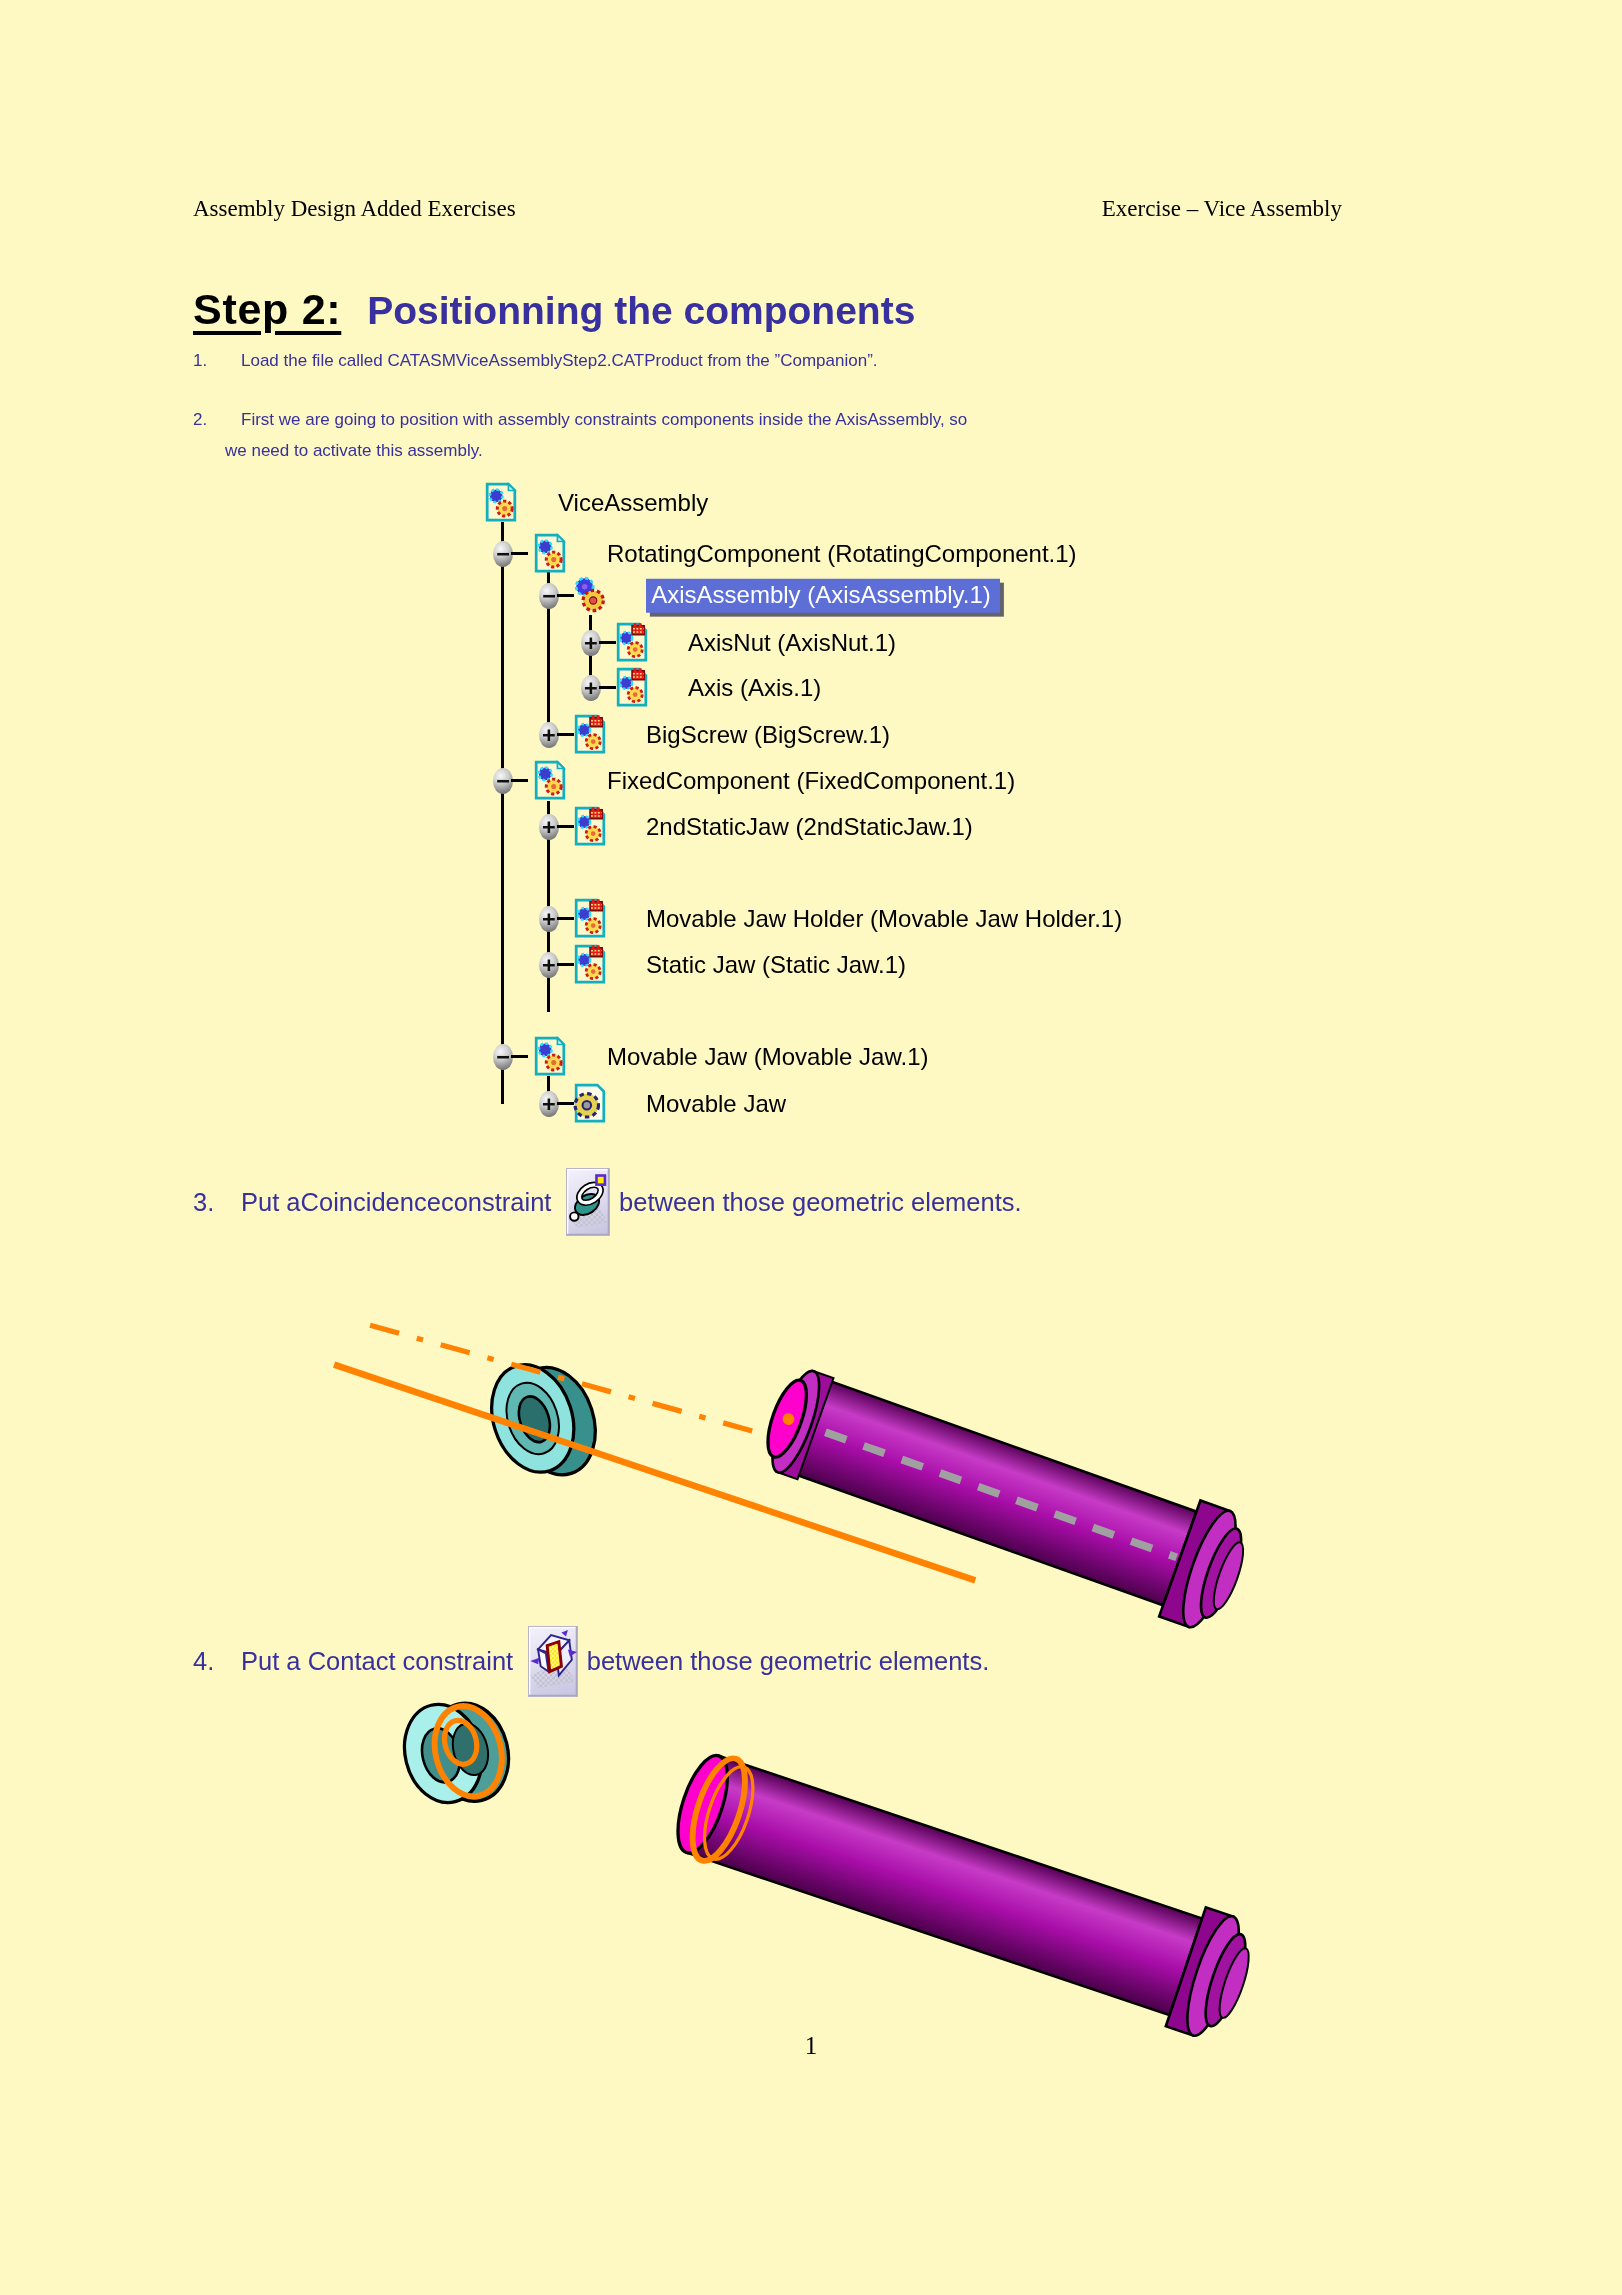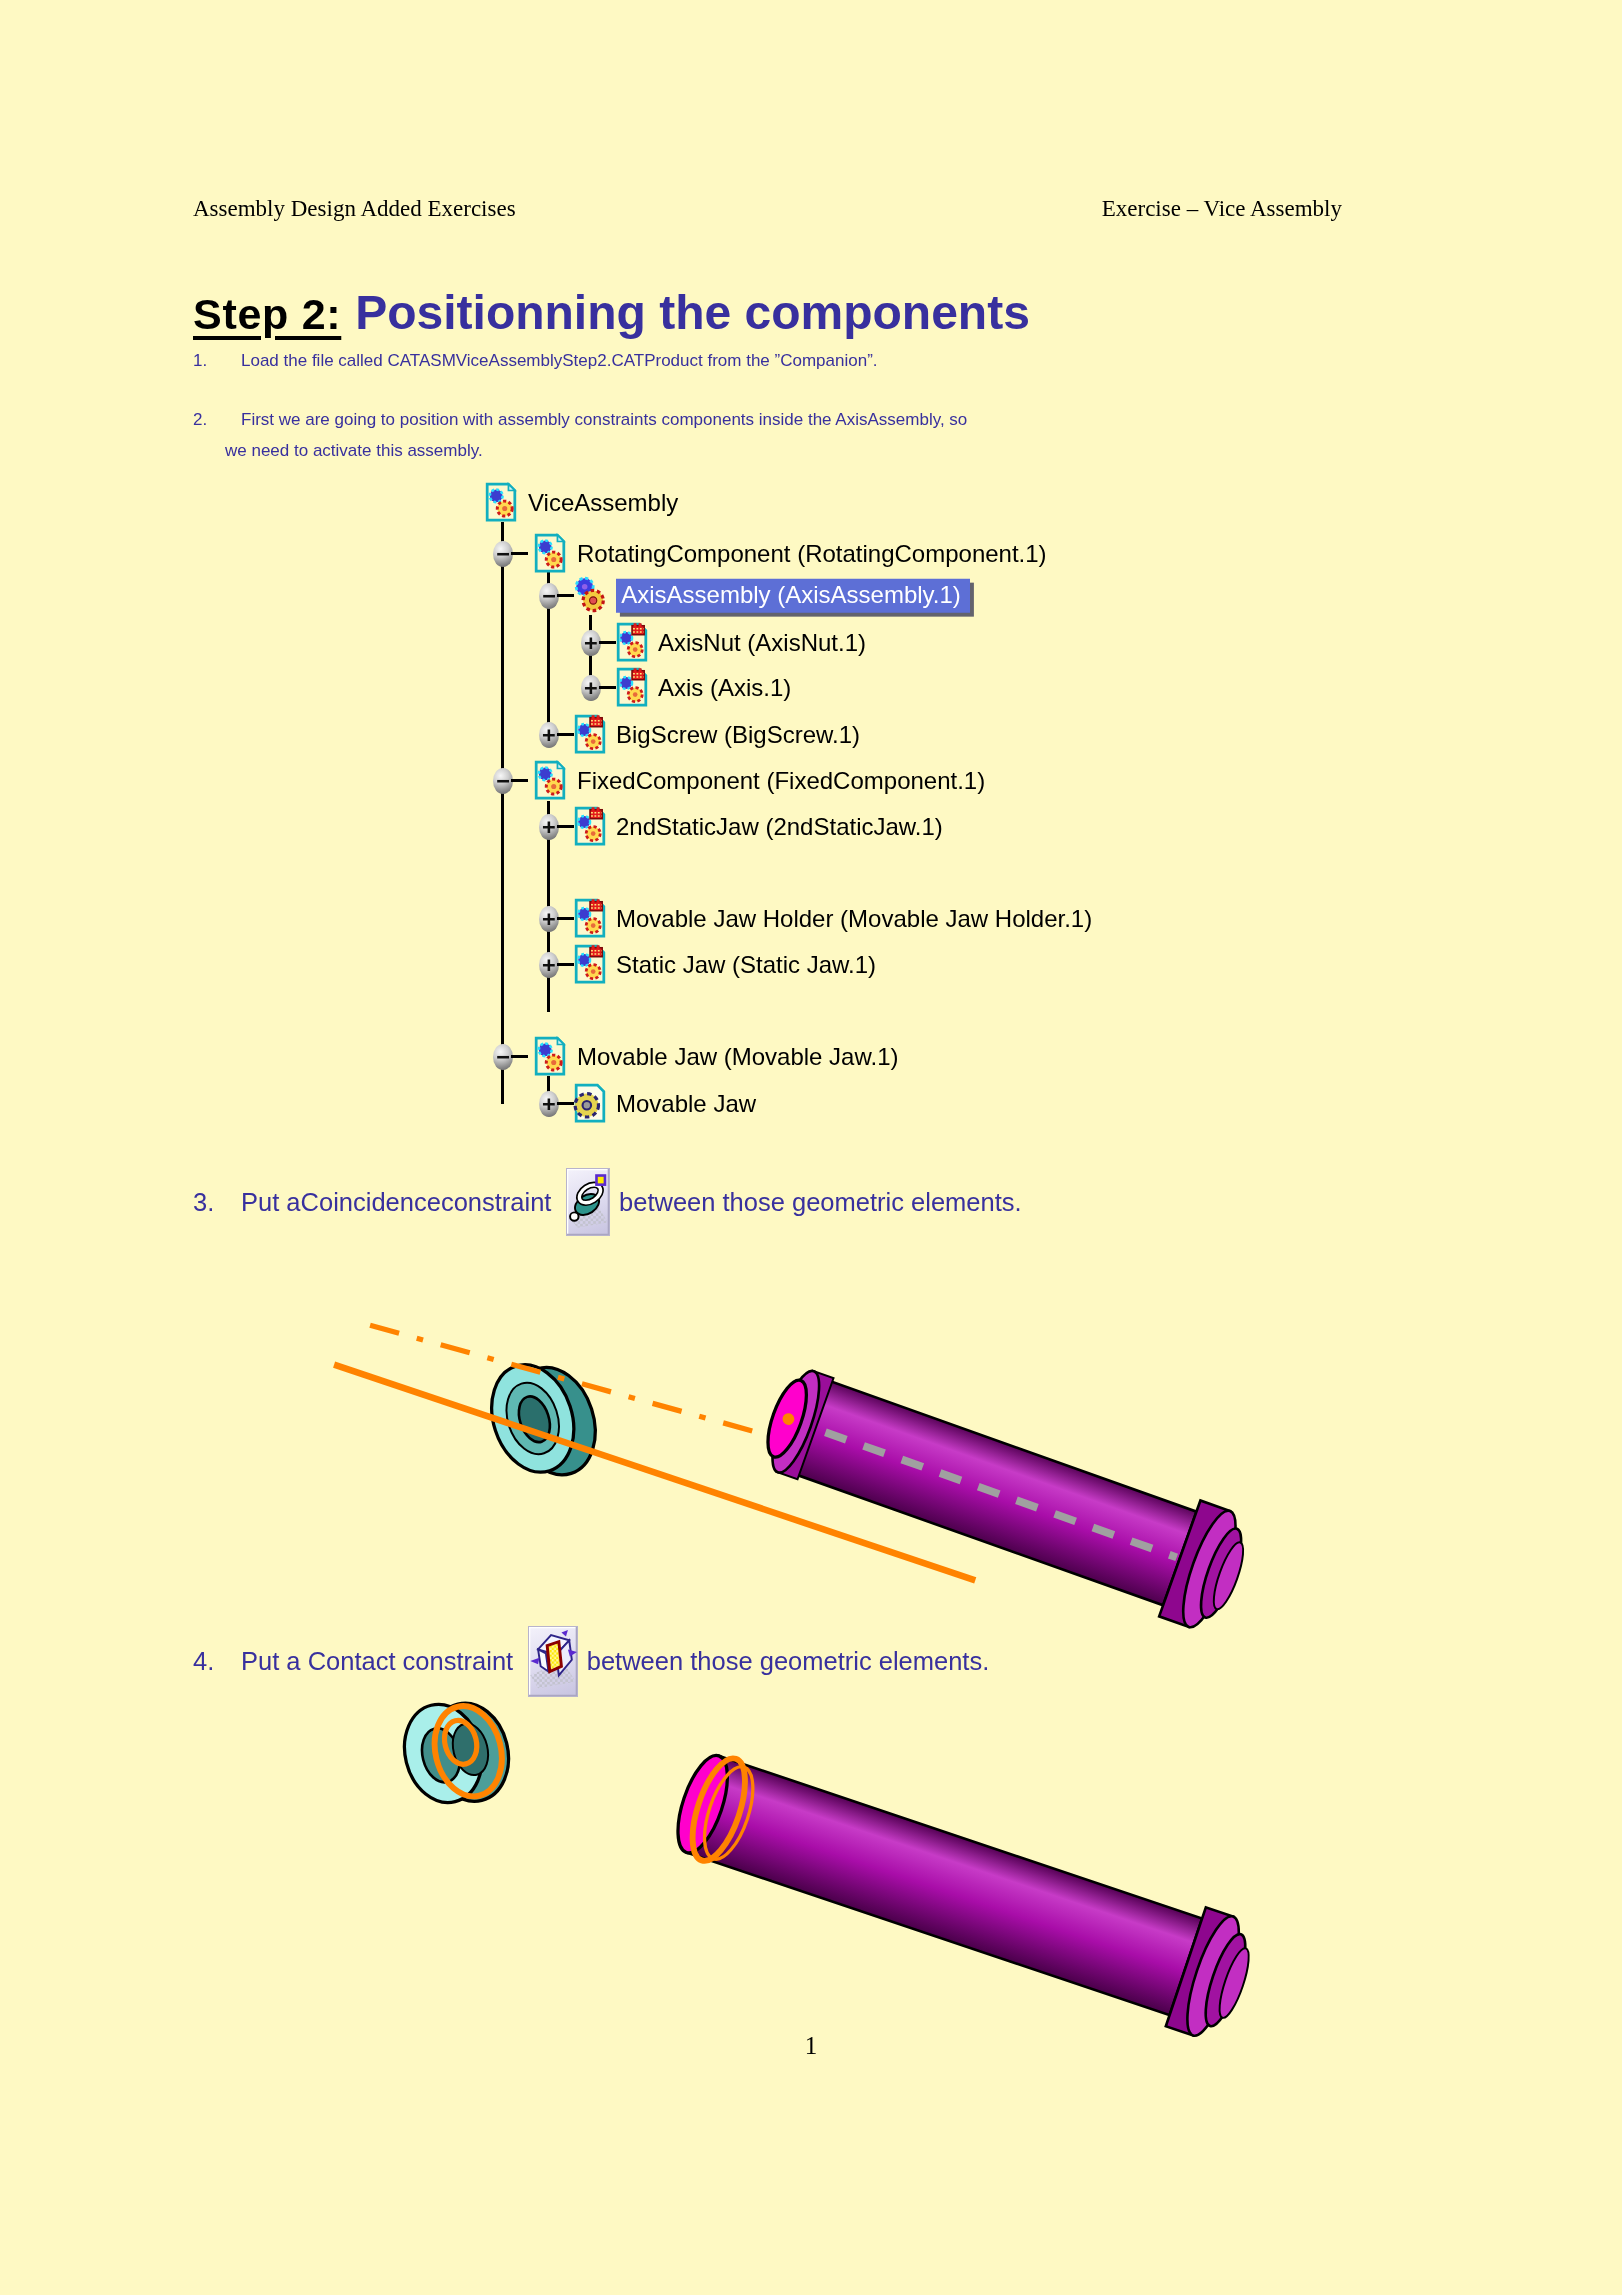"Positionning the components" .title-main { font-size: 48px -> 39px; margin-left: 11px -> 23px }
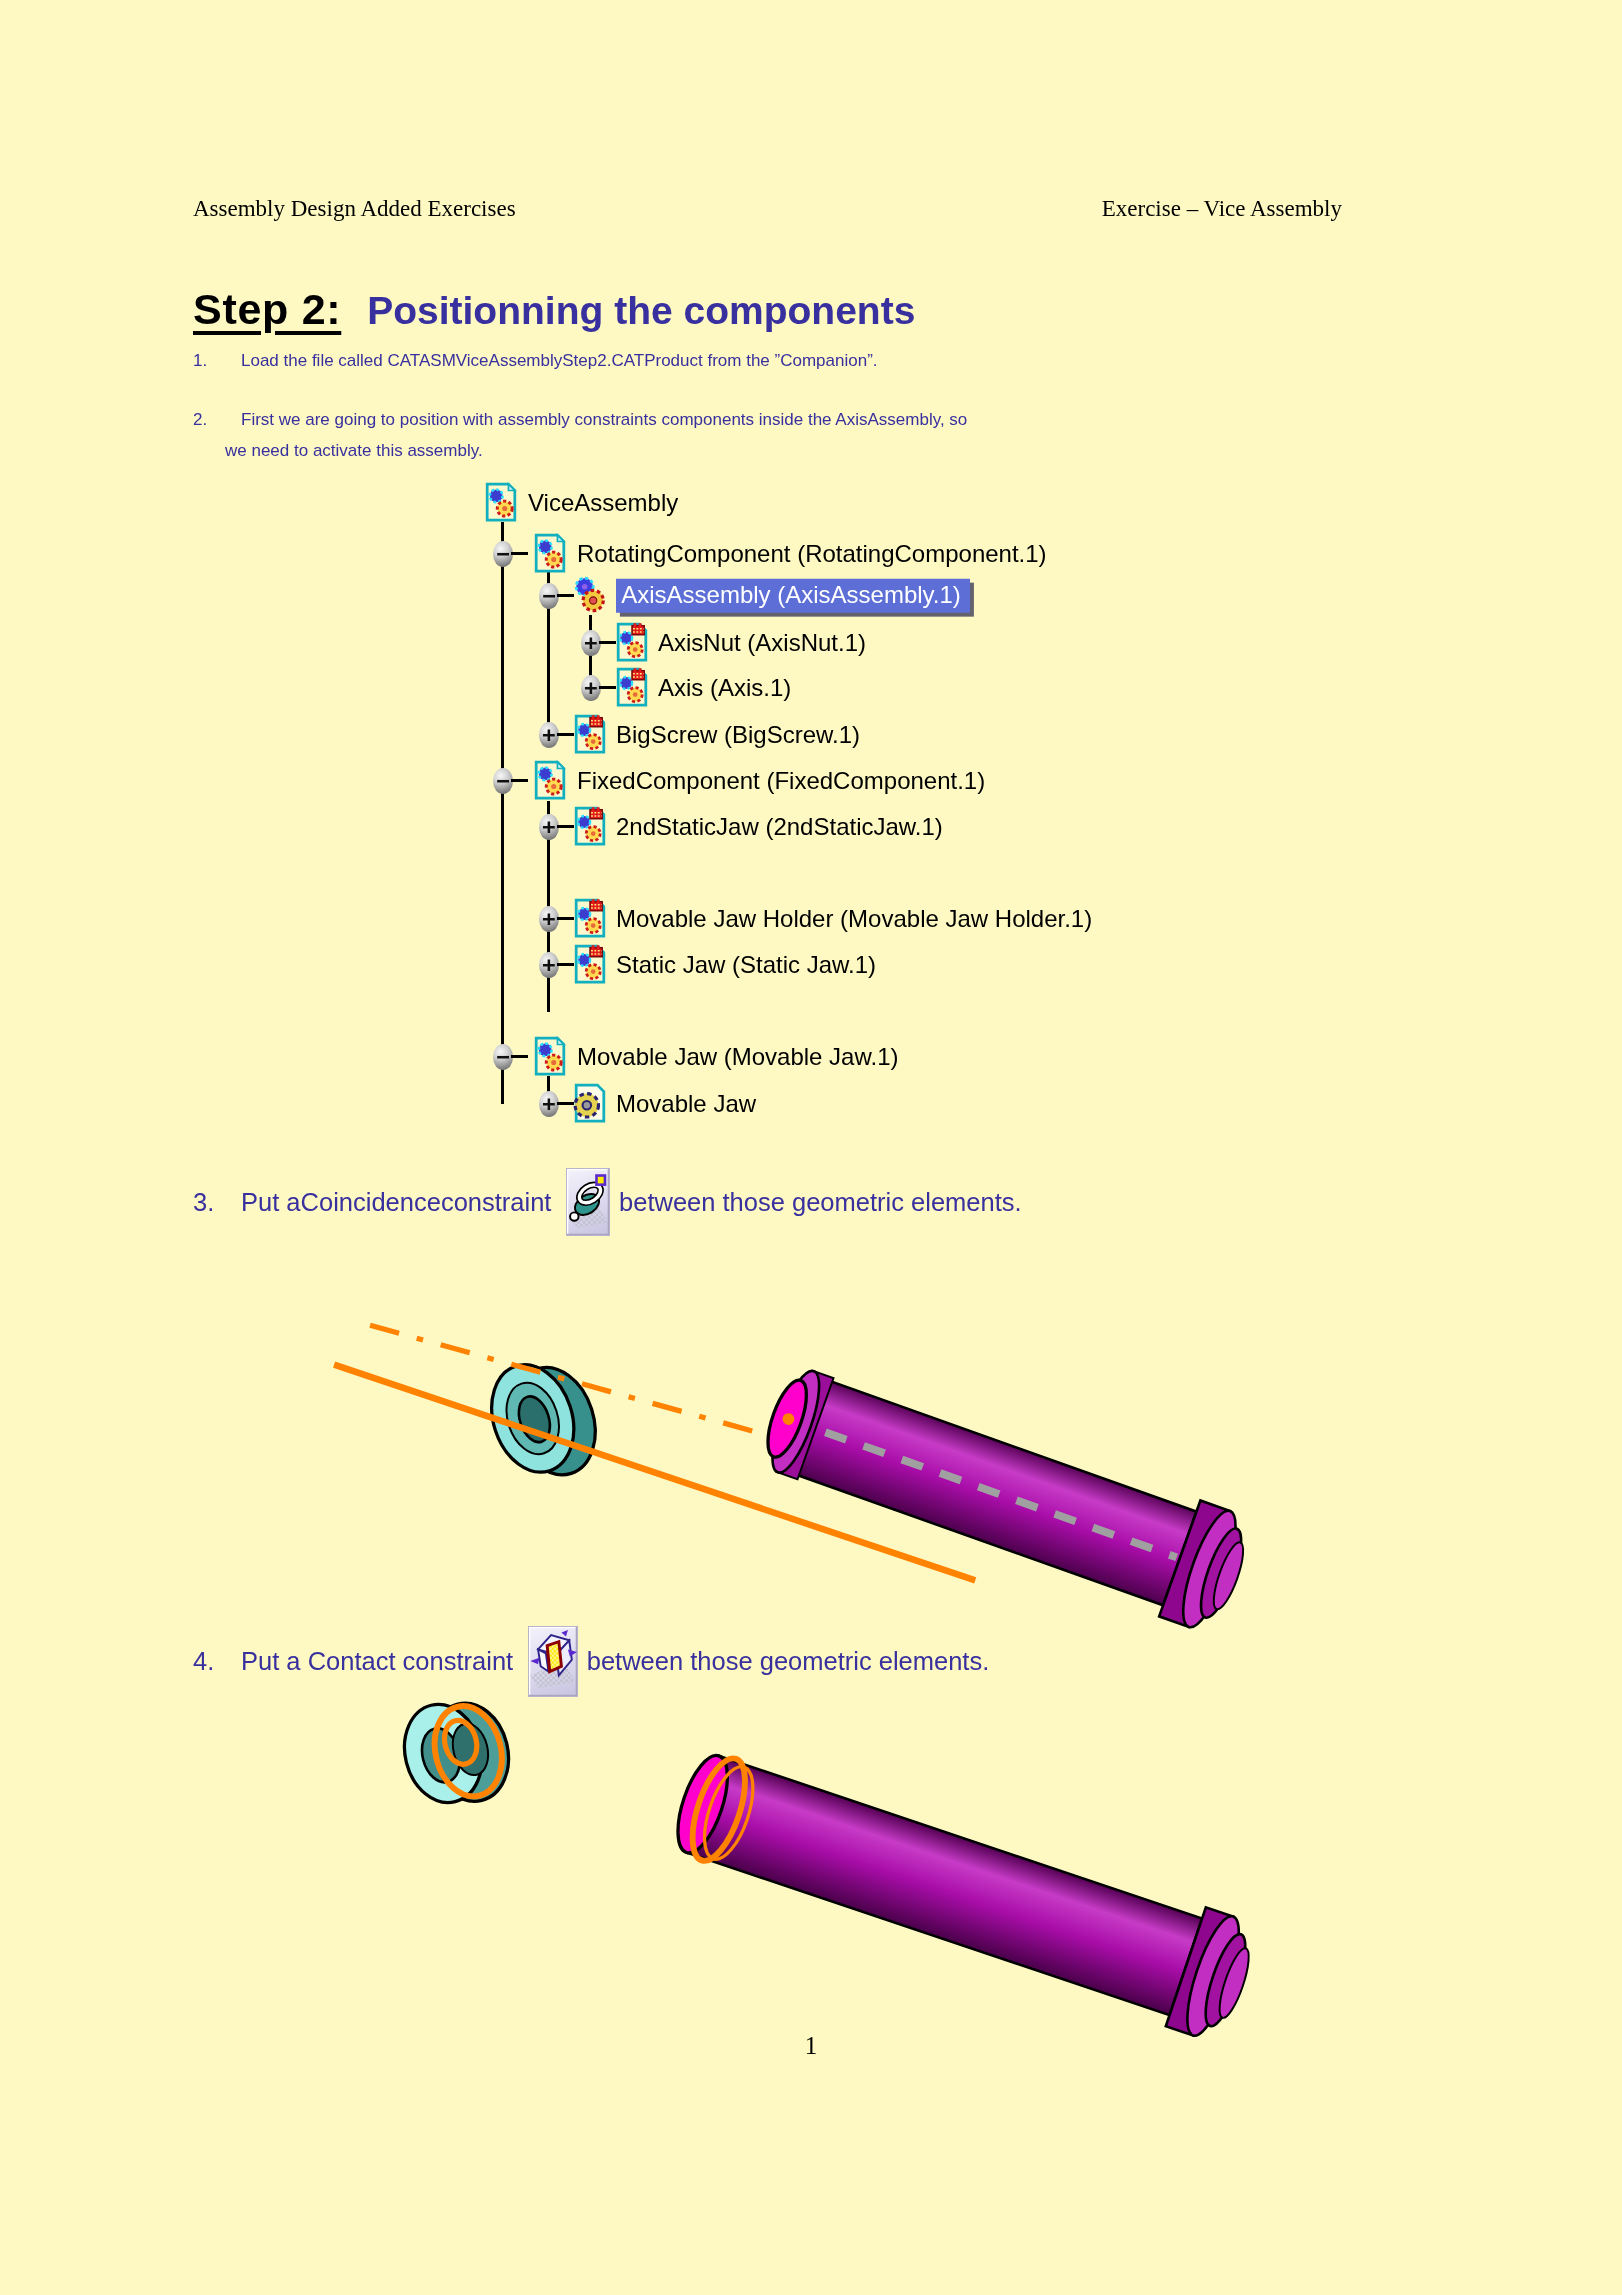"ViceAssembly" .tlabel { margin-left: none -> 30px }
